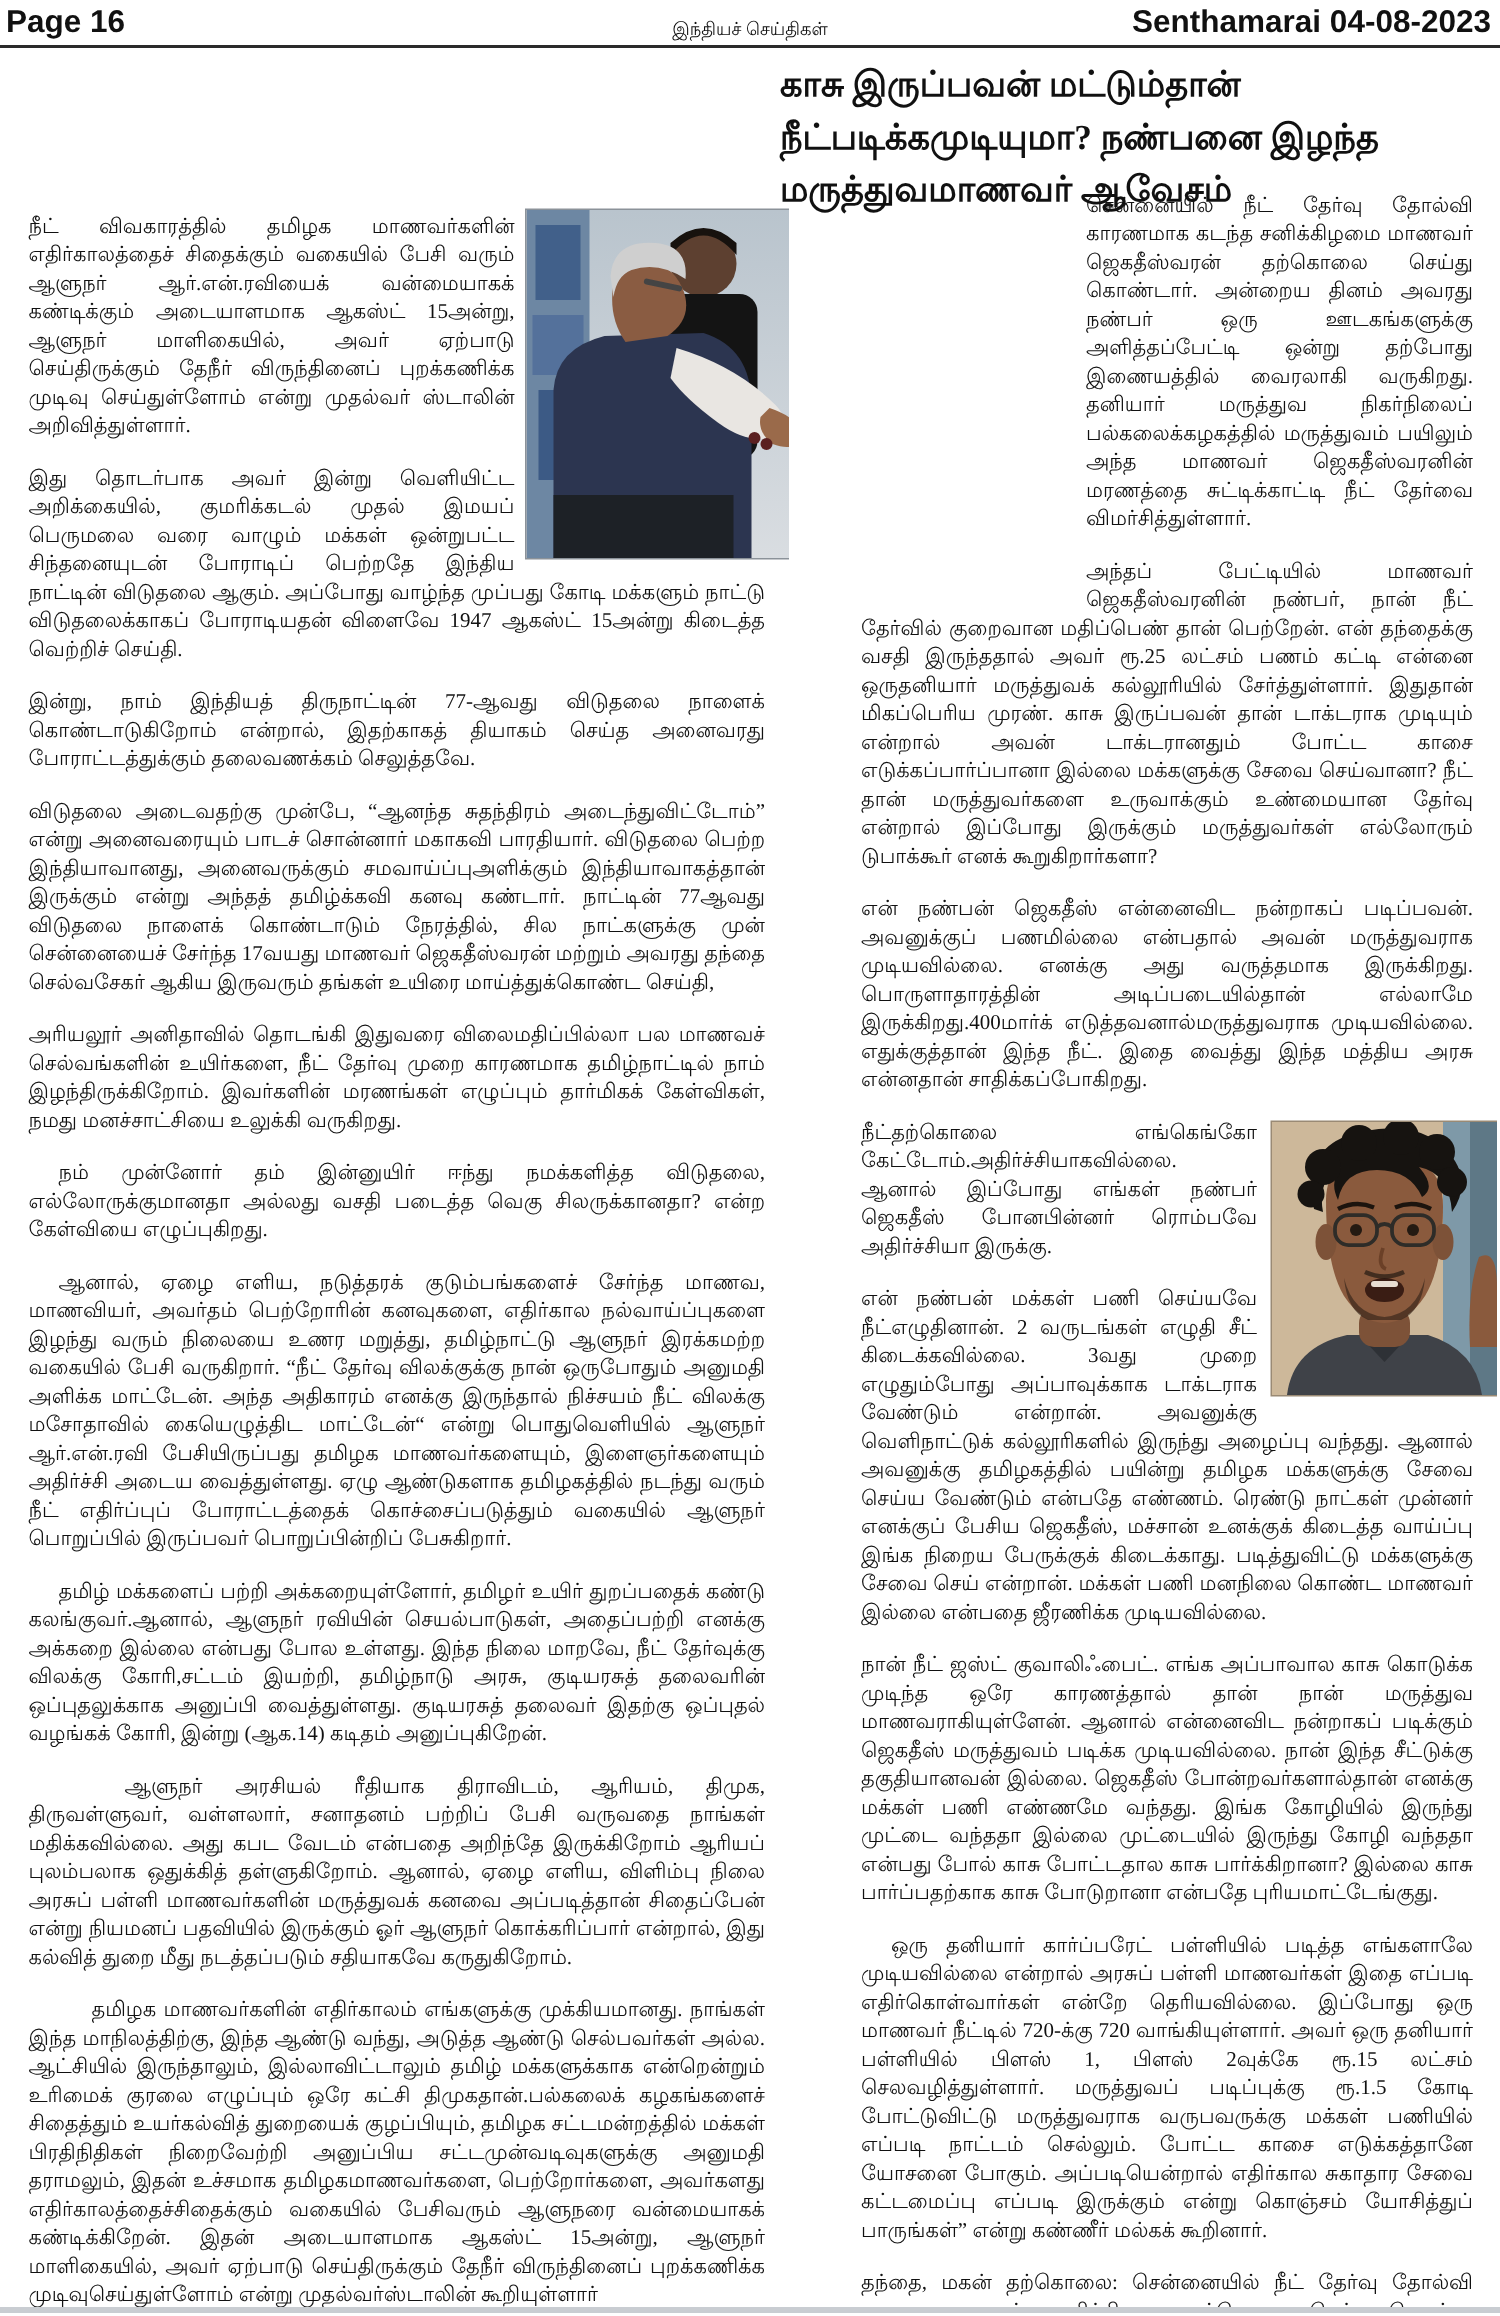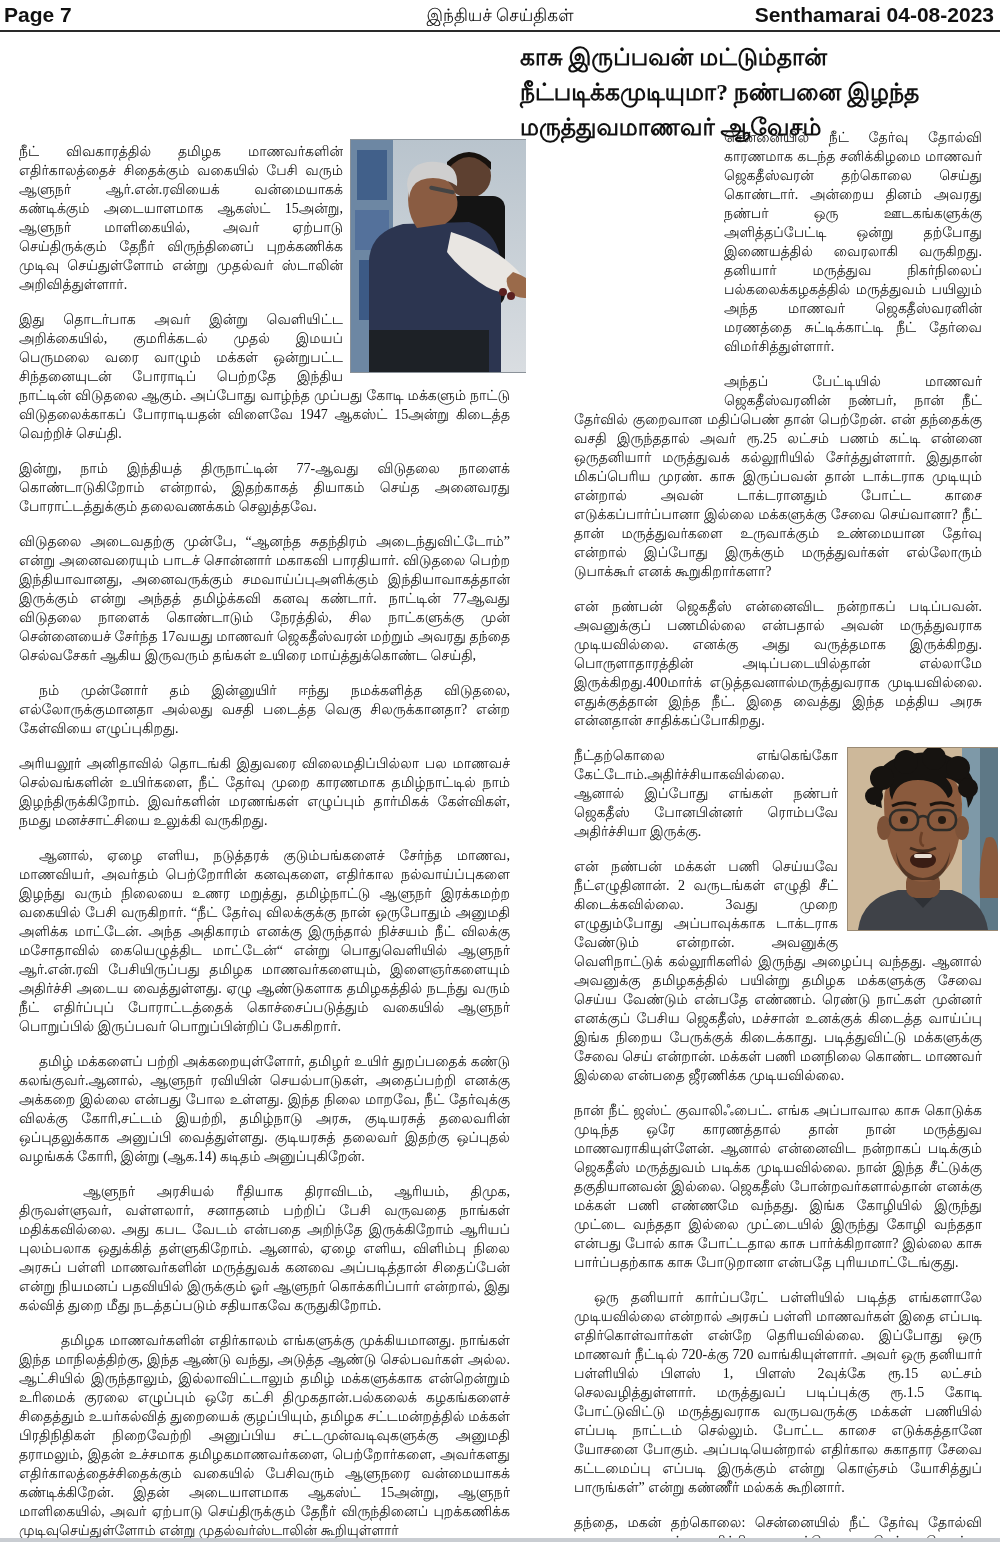"Page 7" span.pg { text: 7 -> 16 }
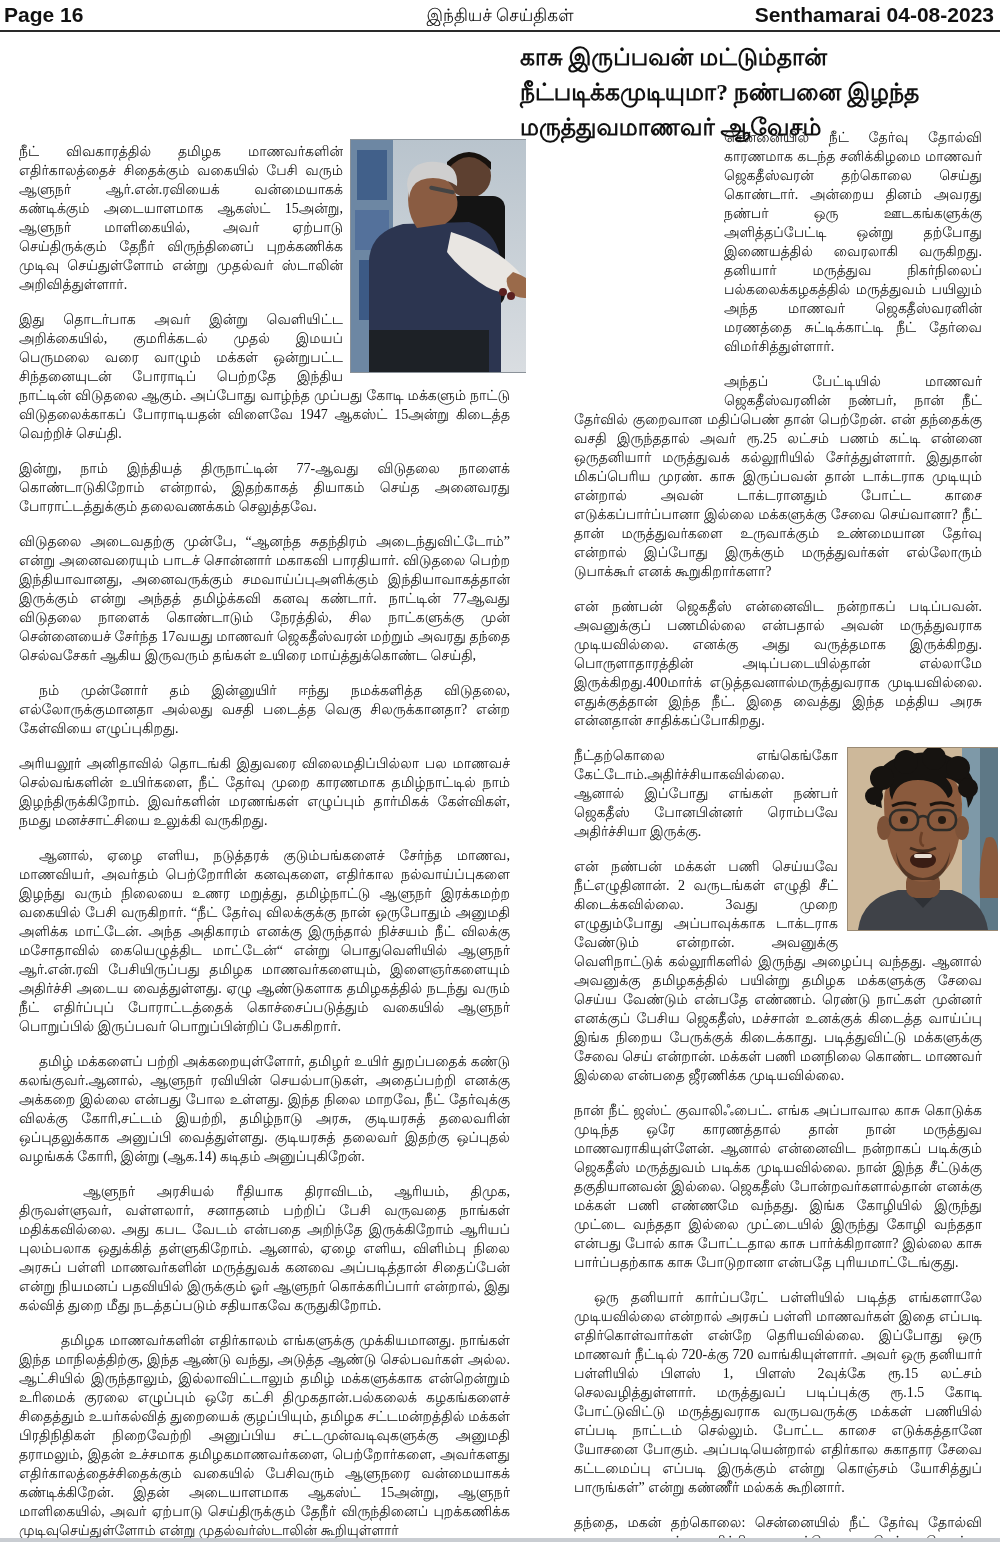"இந்தியச் செய்திகள்" .hdr .sec { font-size: 17px -> 12px }
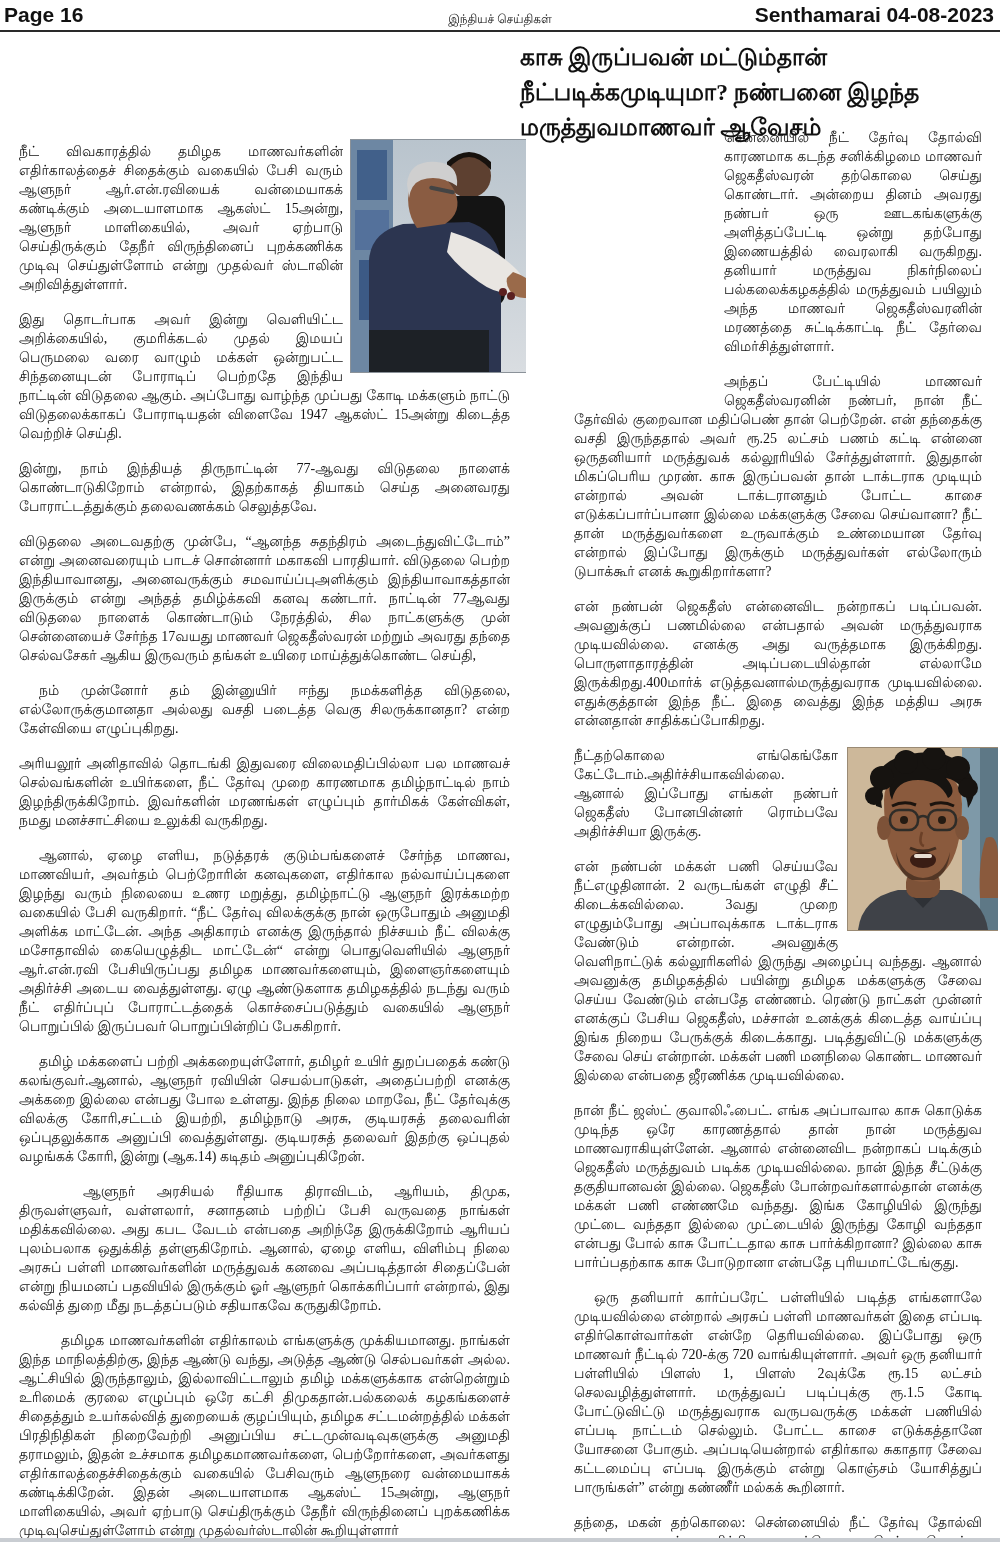"நம் முன்னோர் தம் இன்னுயிர் ஈந்து" p.p { order: before "அரியலூர் அனிதாவில் தொடங்கி இதுவரை" -> after "அரியலூர் அனிதாவில் தொடங்கி இதுவரை" }
